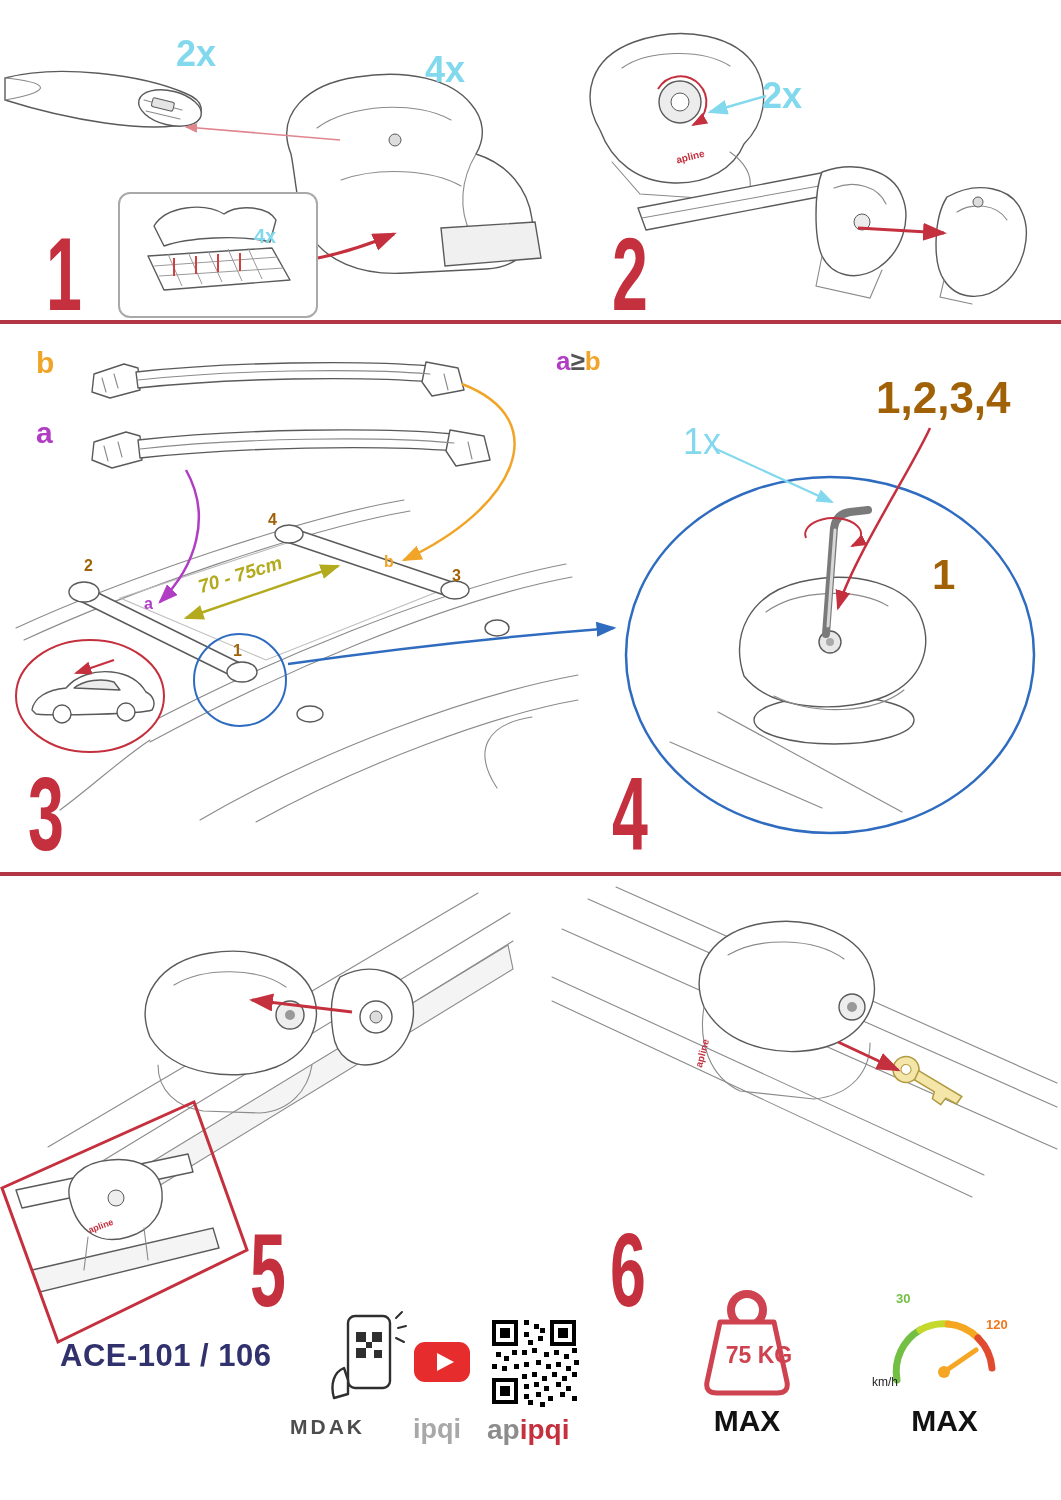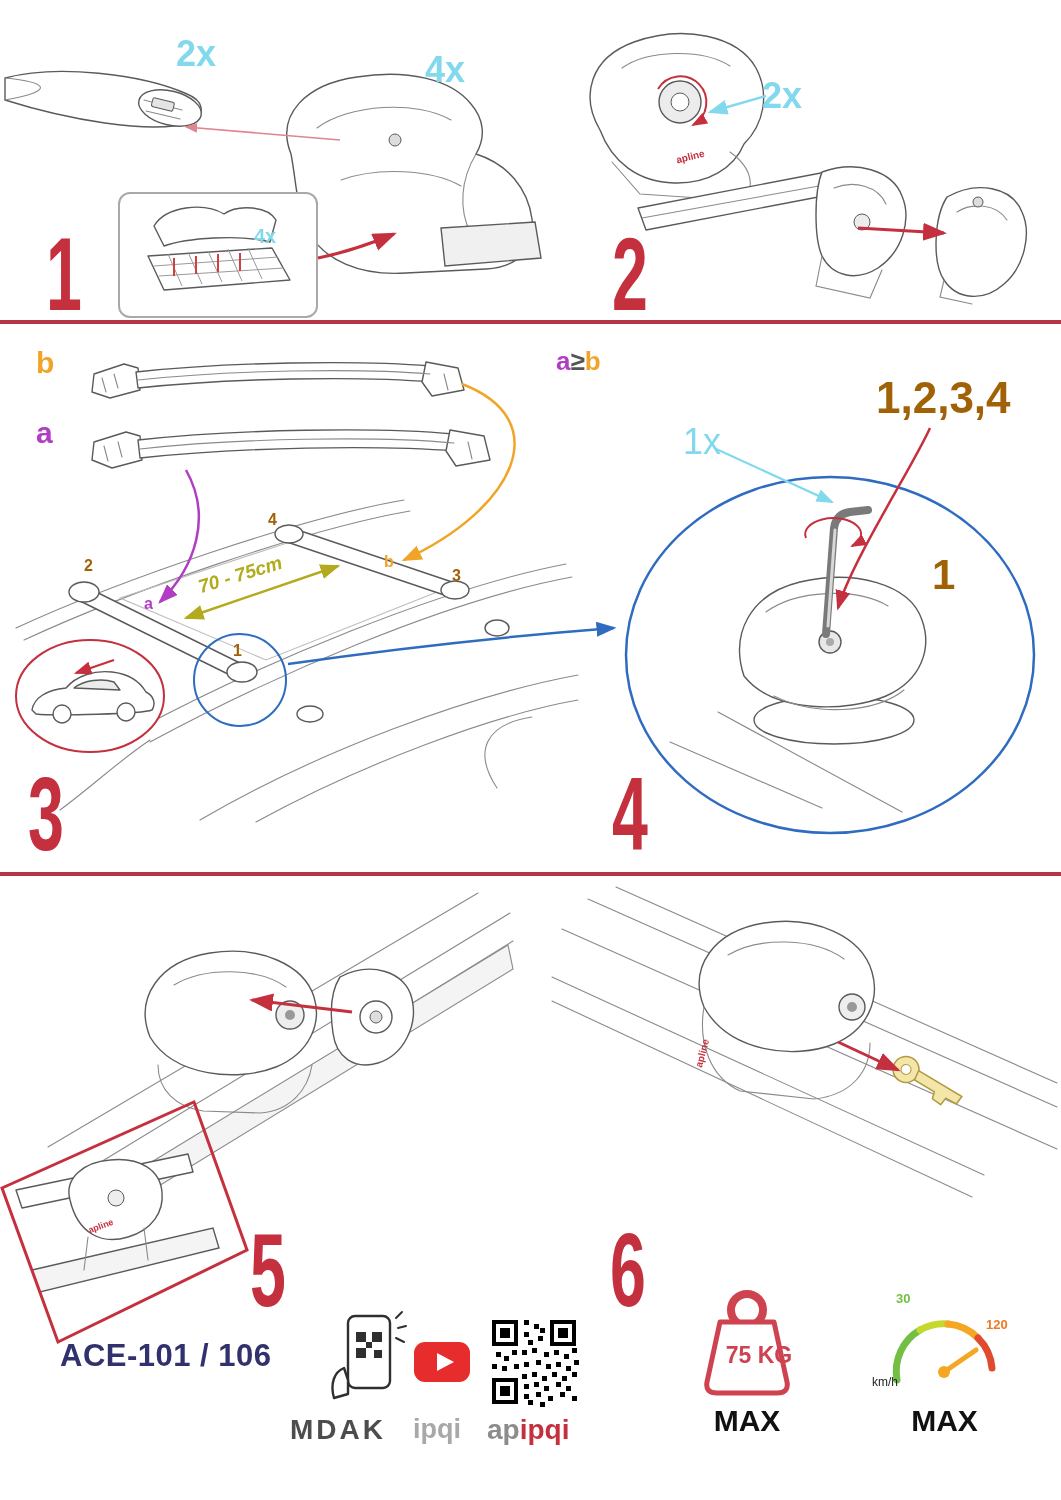"MDAK" span.lbl { font-size: 28px -> 21px }
